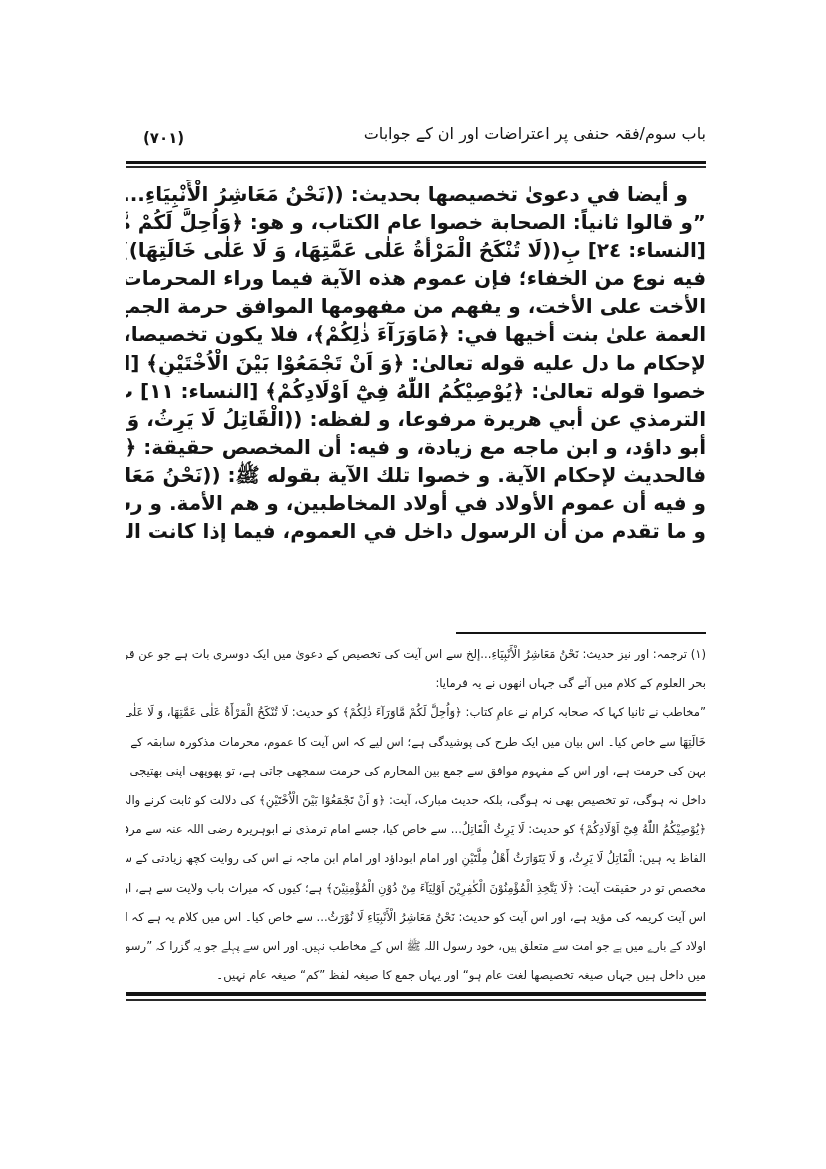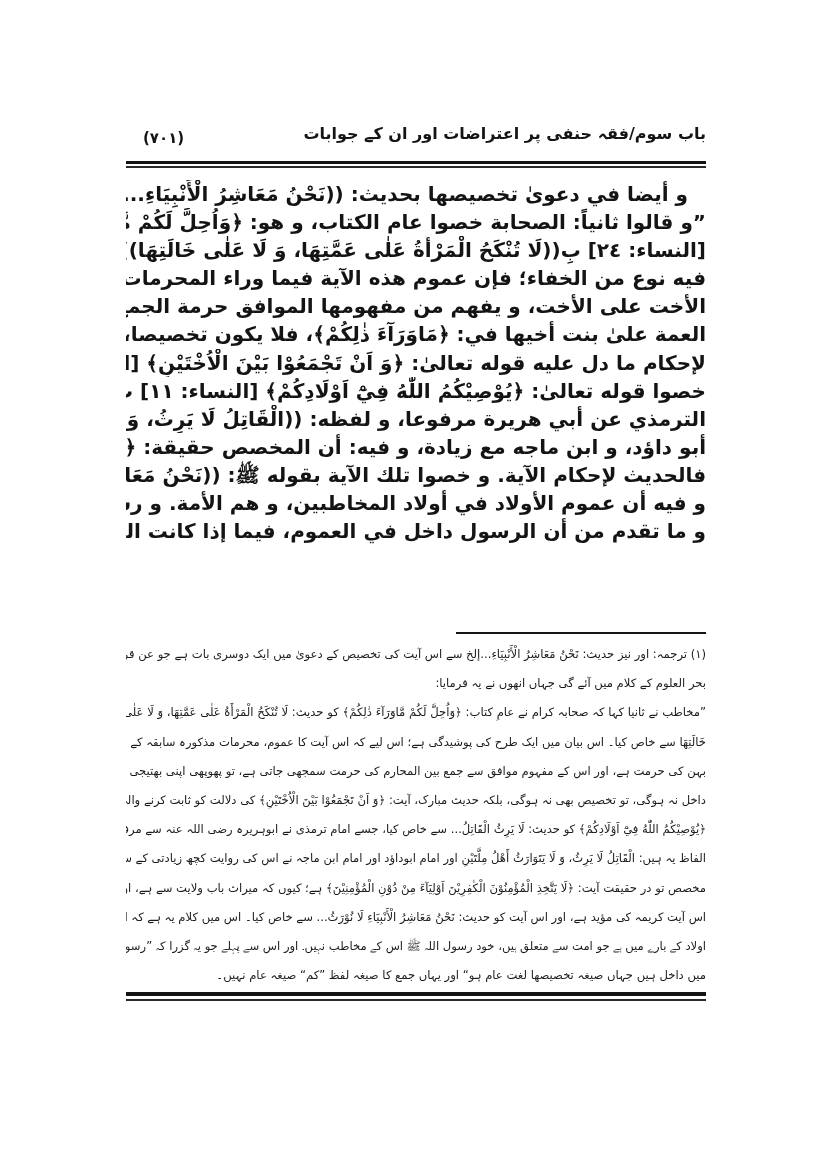"باب سوم/فقہ حنفی پر اعتراضات" .header-title { font-weight: bold -> normal }
